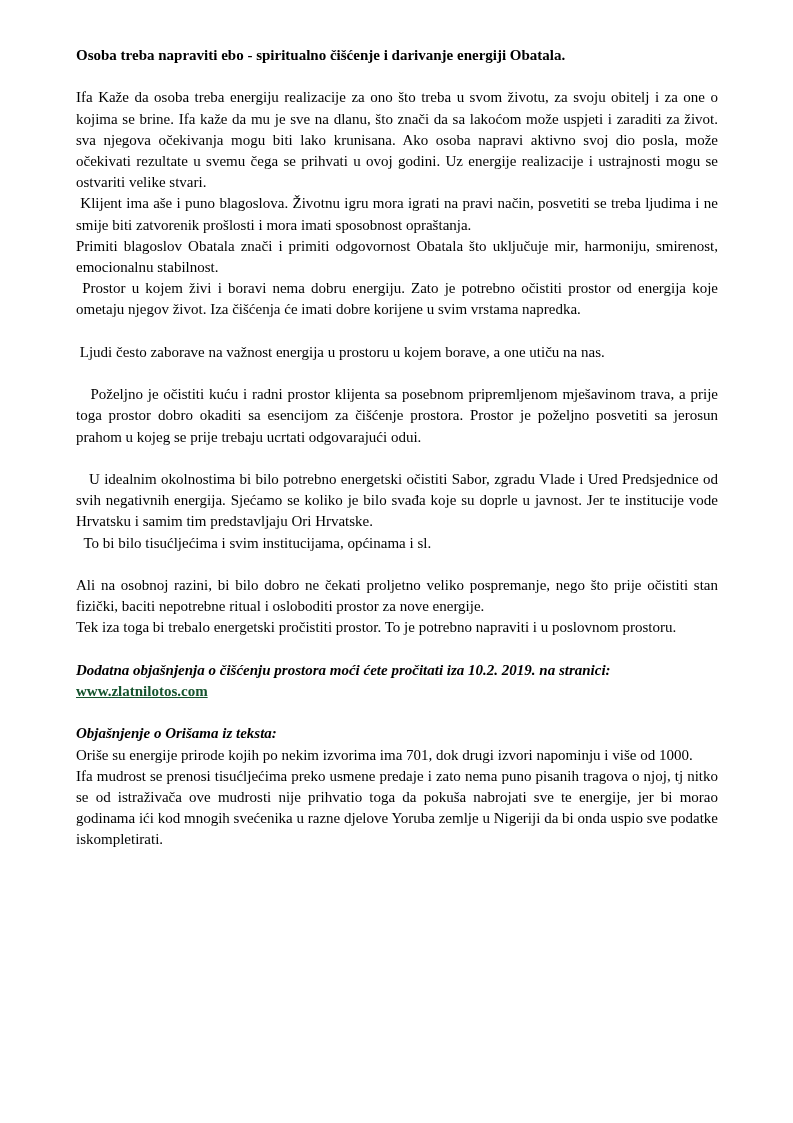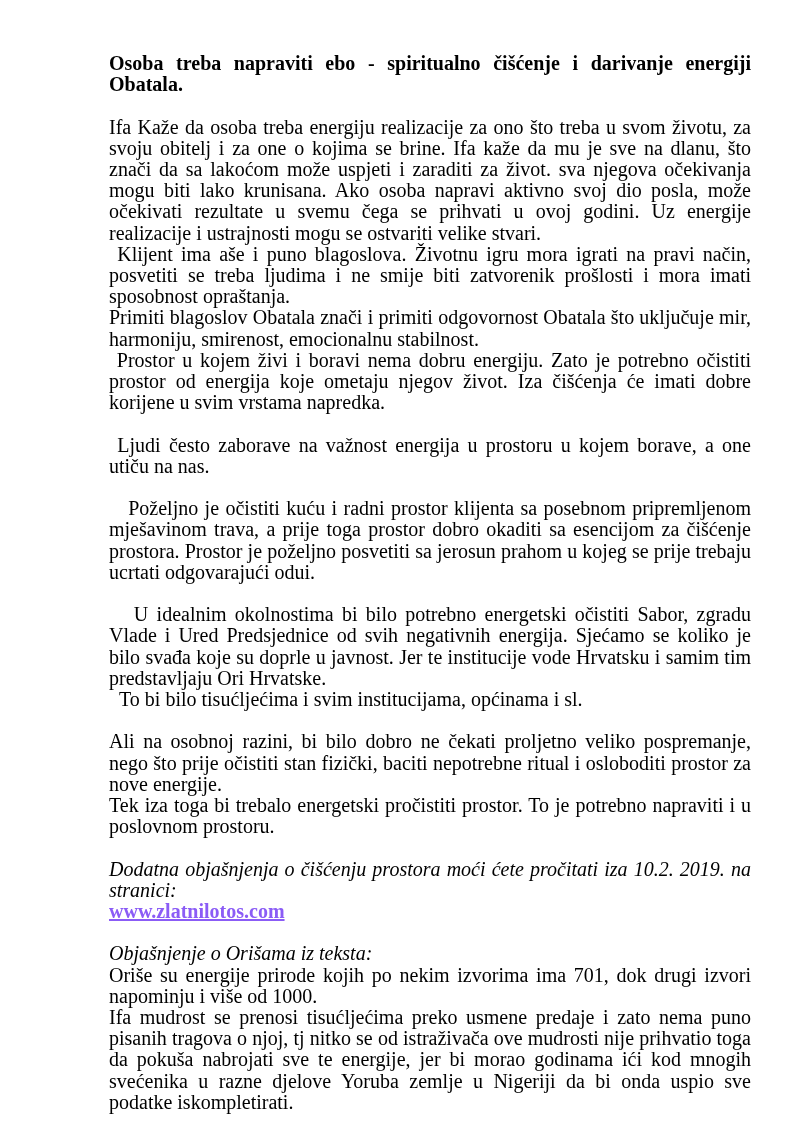"Osoba treba napraviti ebo -" .page { font-size: 20px -> 15px; margin-left: 33px -> none; top: 53px -> 45px }
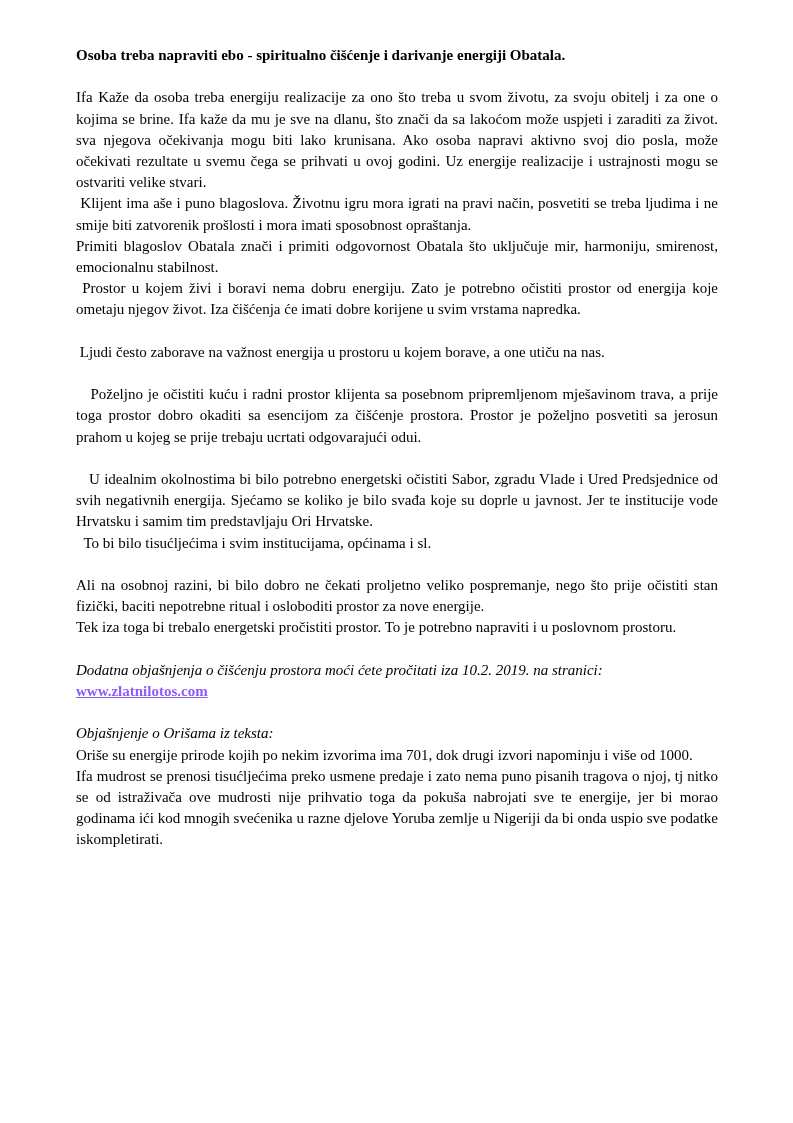"Dodatna objašnjenja o čišćenju prostora" .bi { font-weight: normal -> bold }
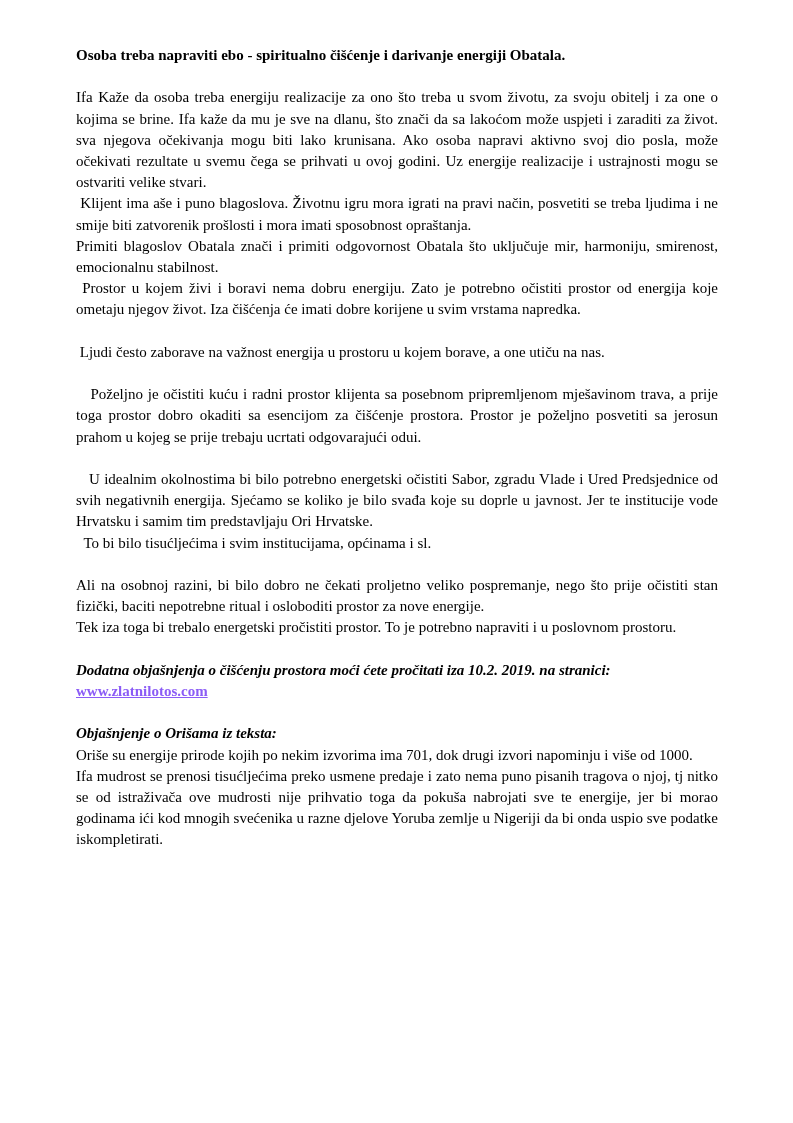"www.zlatnilotos.com" a.link { color: #8b5cf6 -> #14532d }
